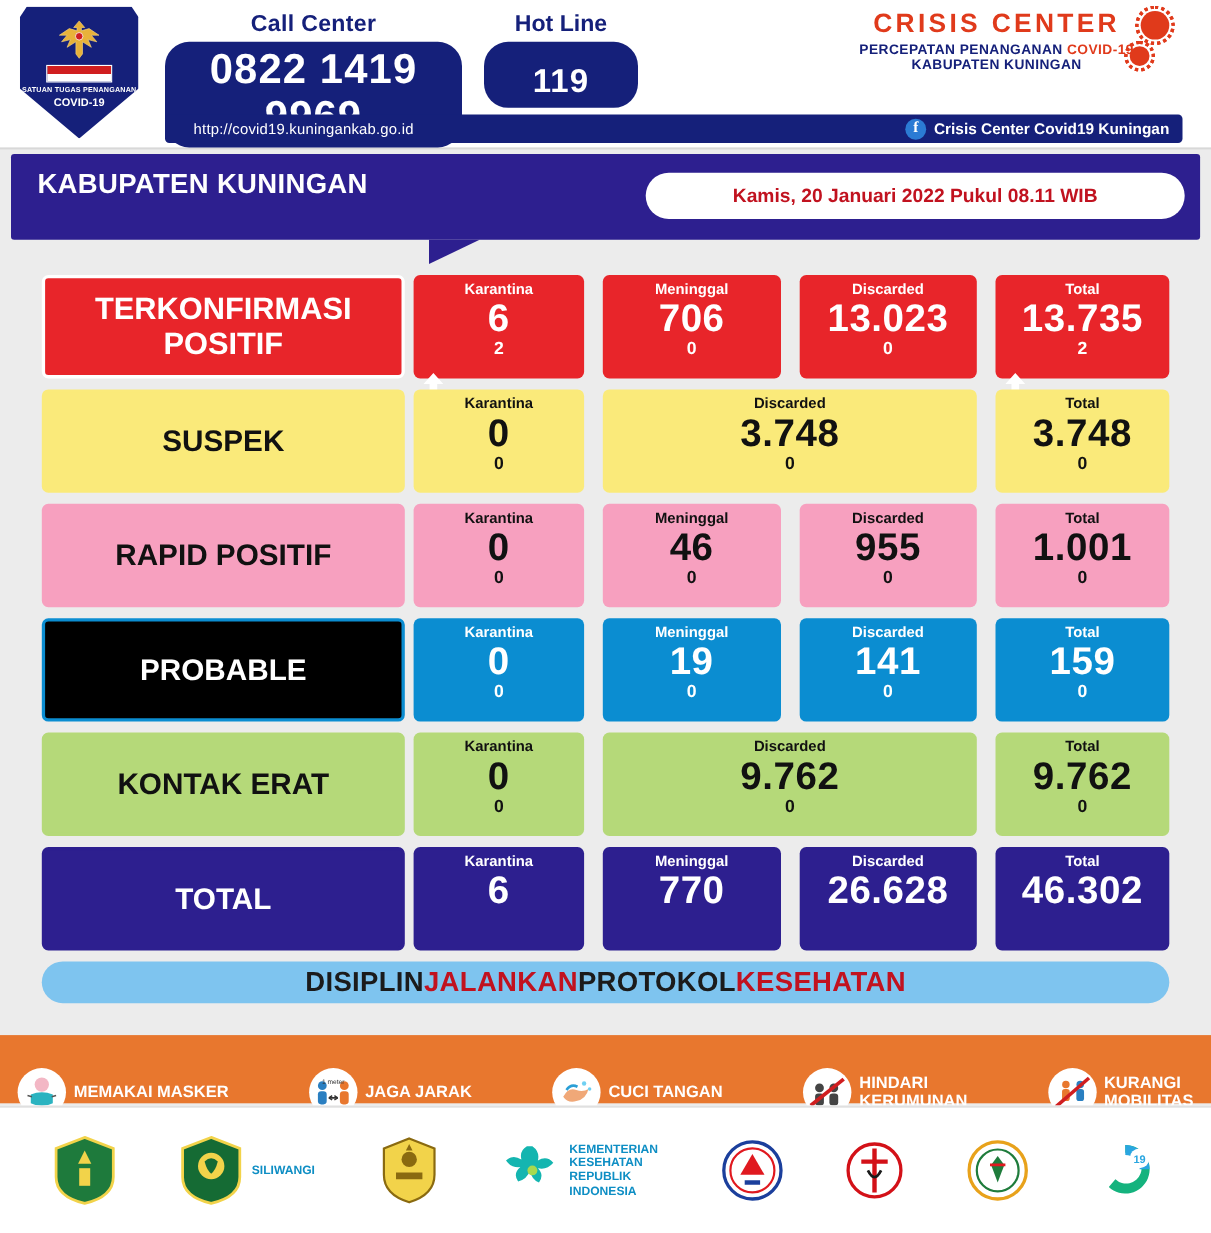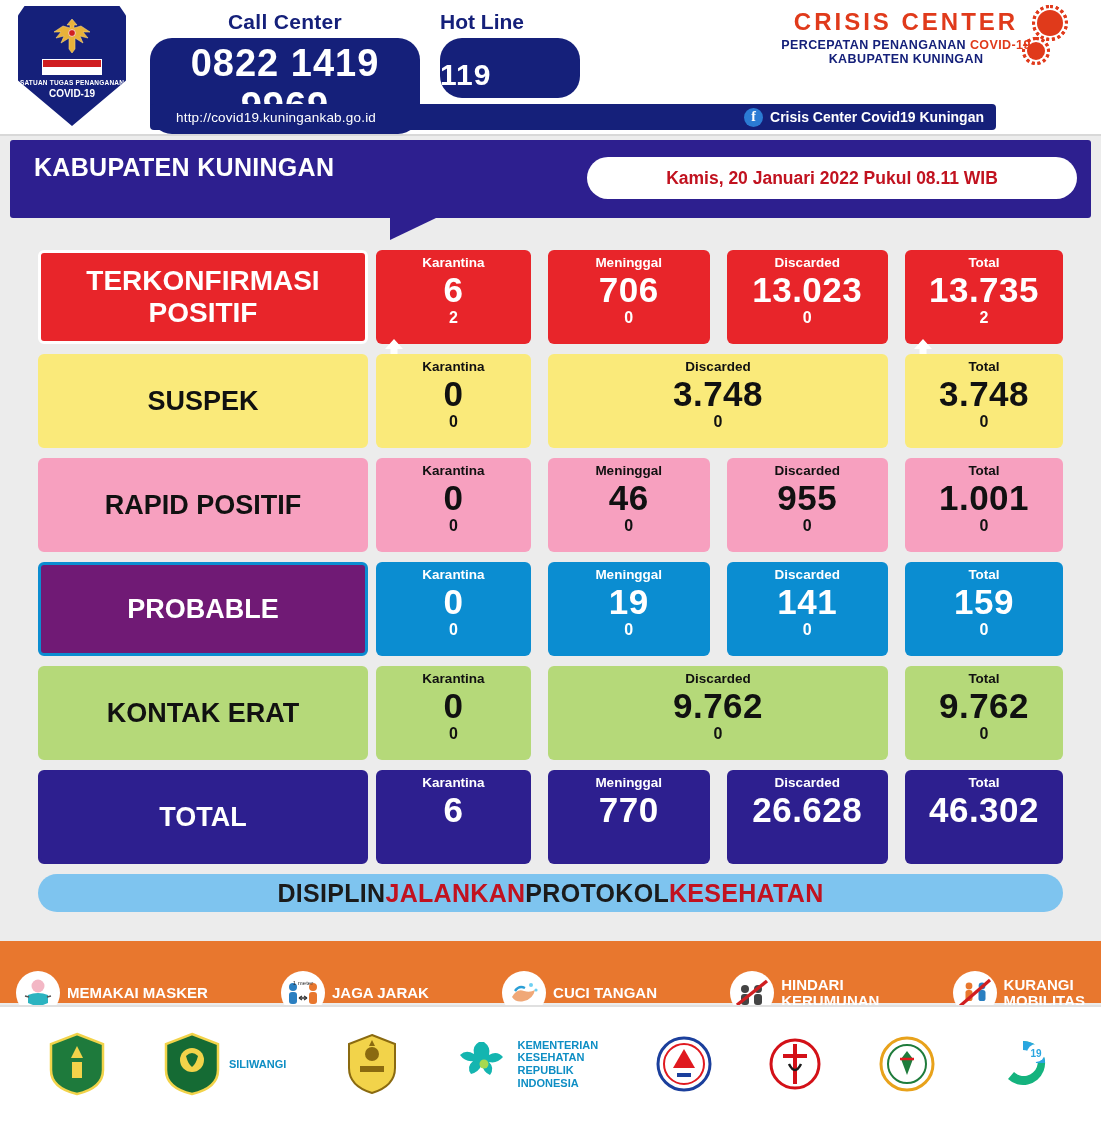"Hot Line" .hl-block { text-align: left -> center }
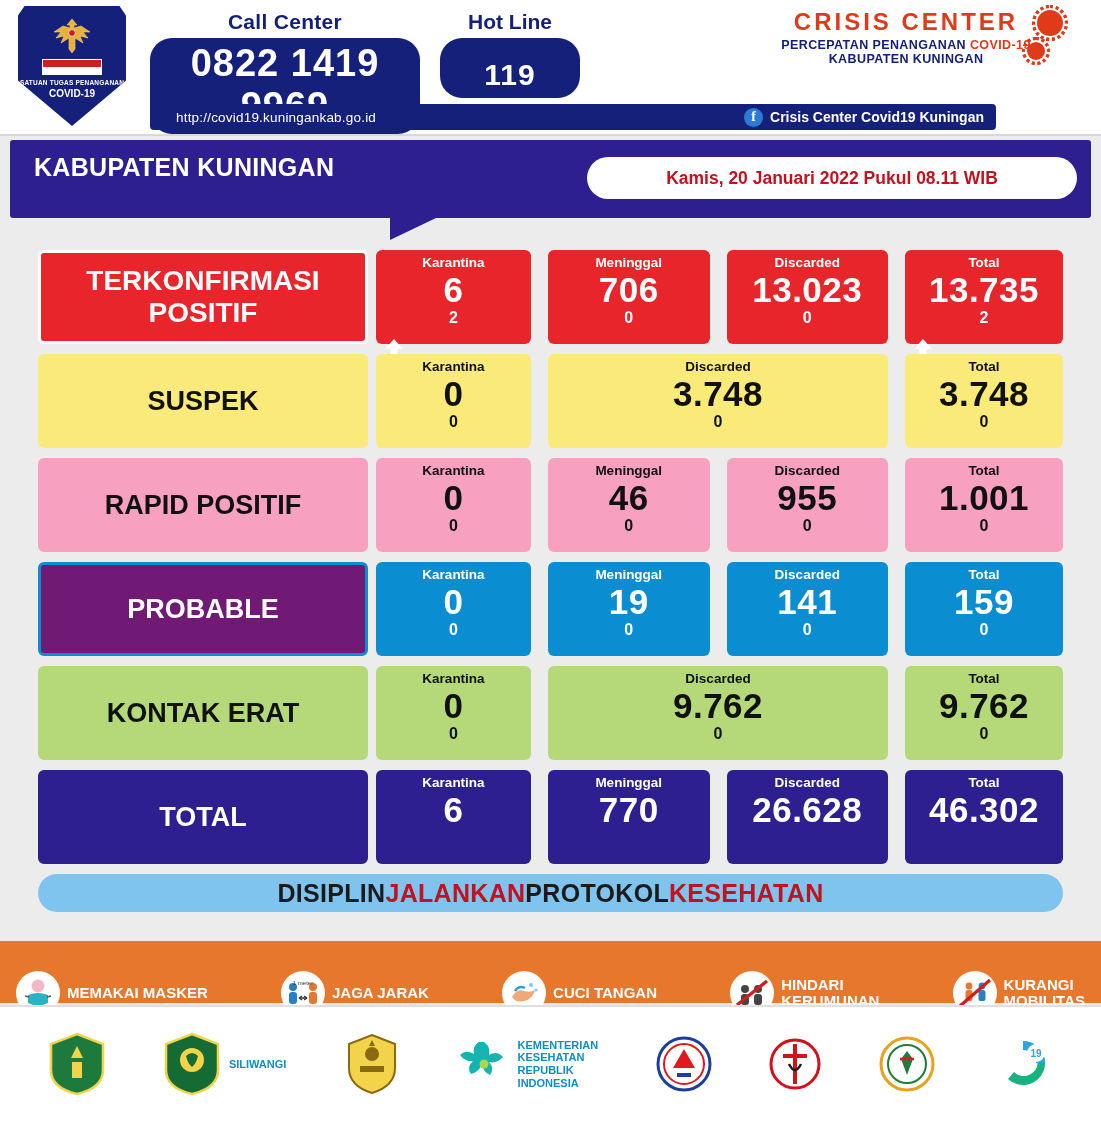"http://covid19.kuningankab.go.id" .url-bar { width: 846px -> 925px }
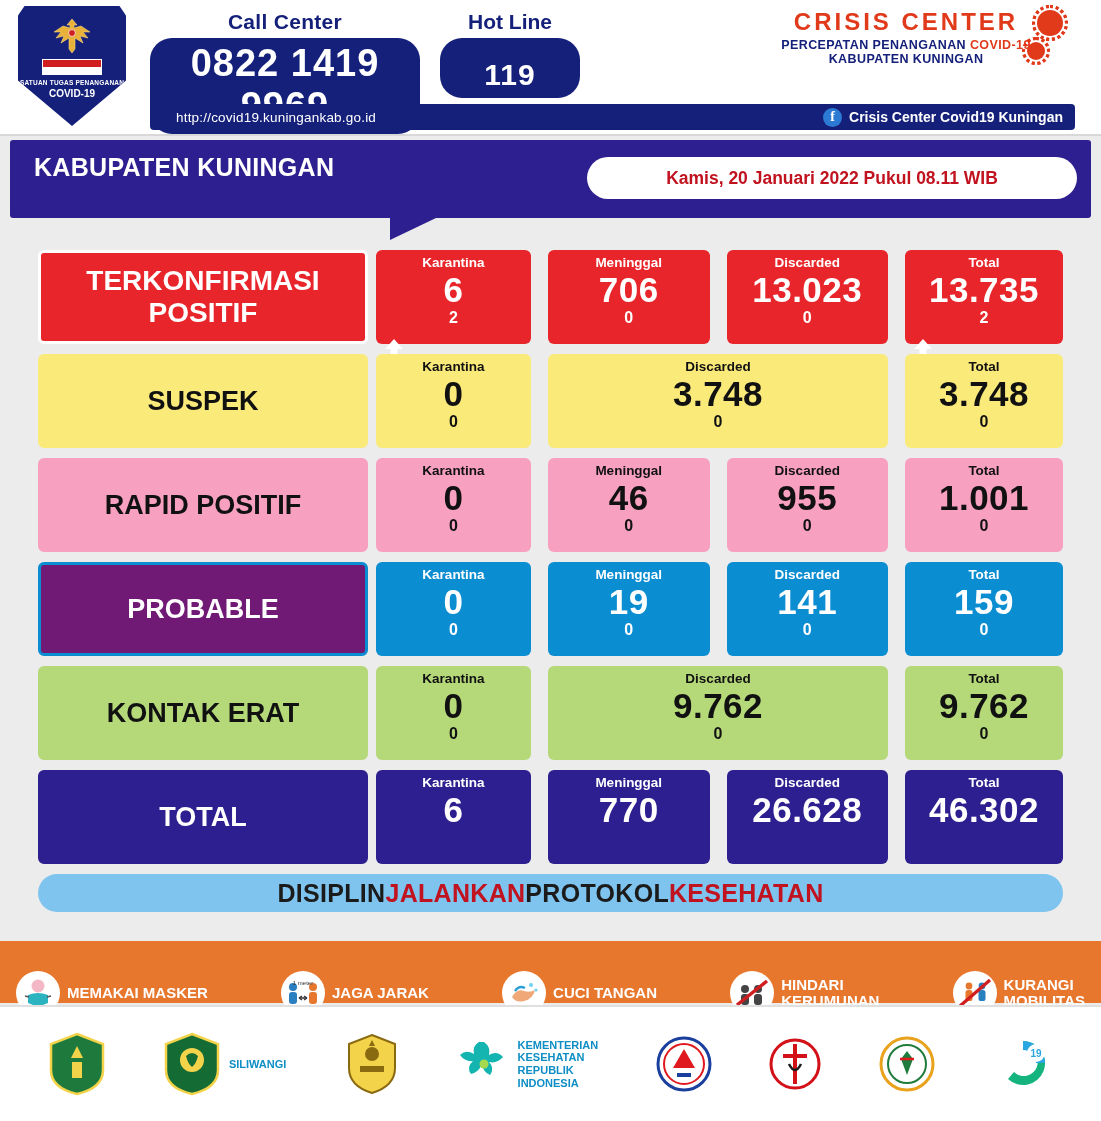"PROBABLE" div.cat { background: #701a75 -> #000000 }
